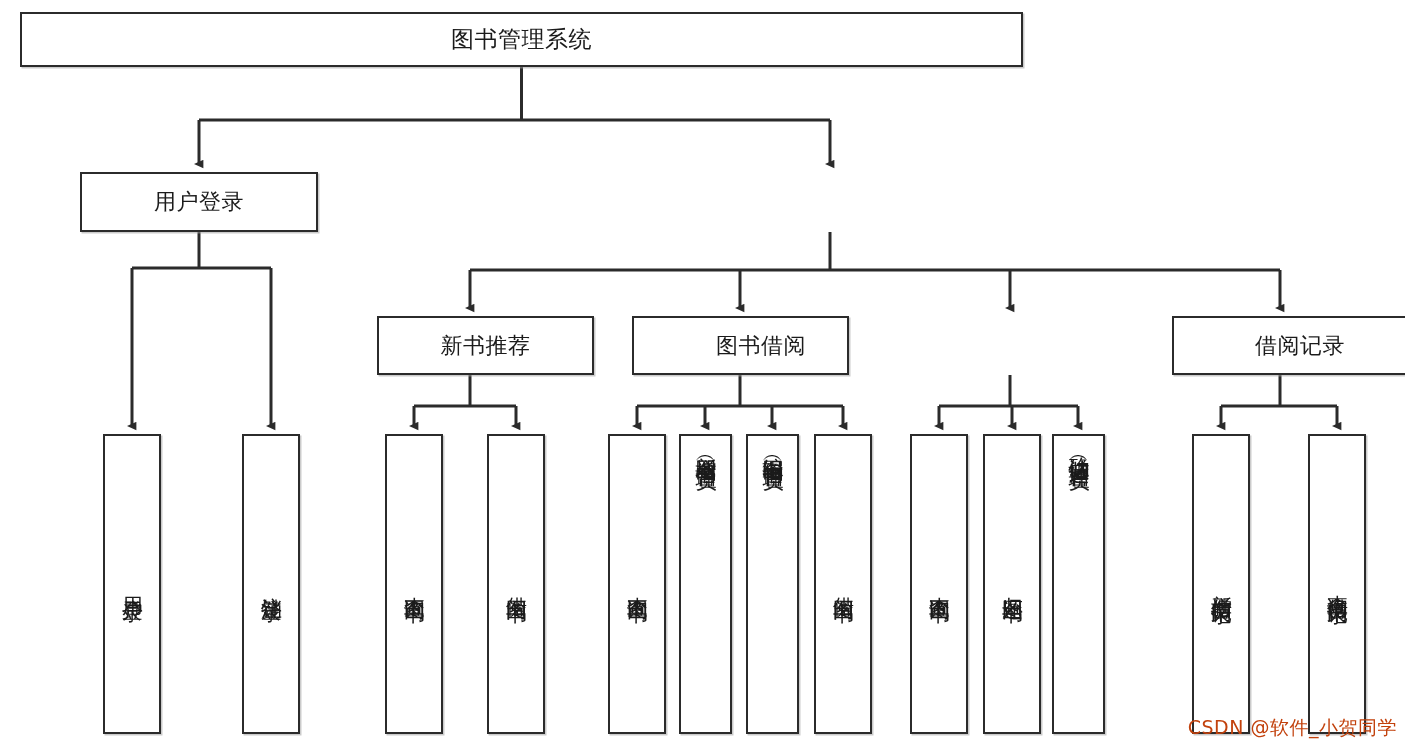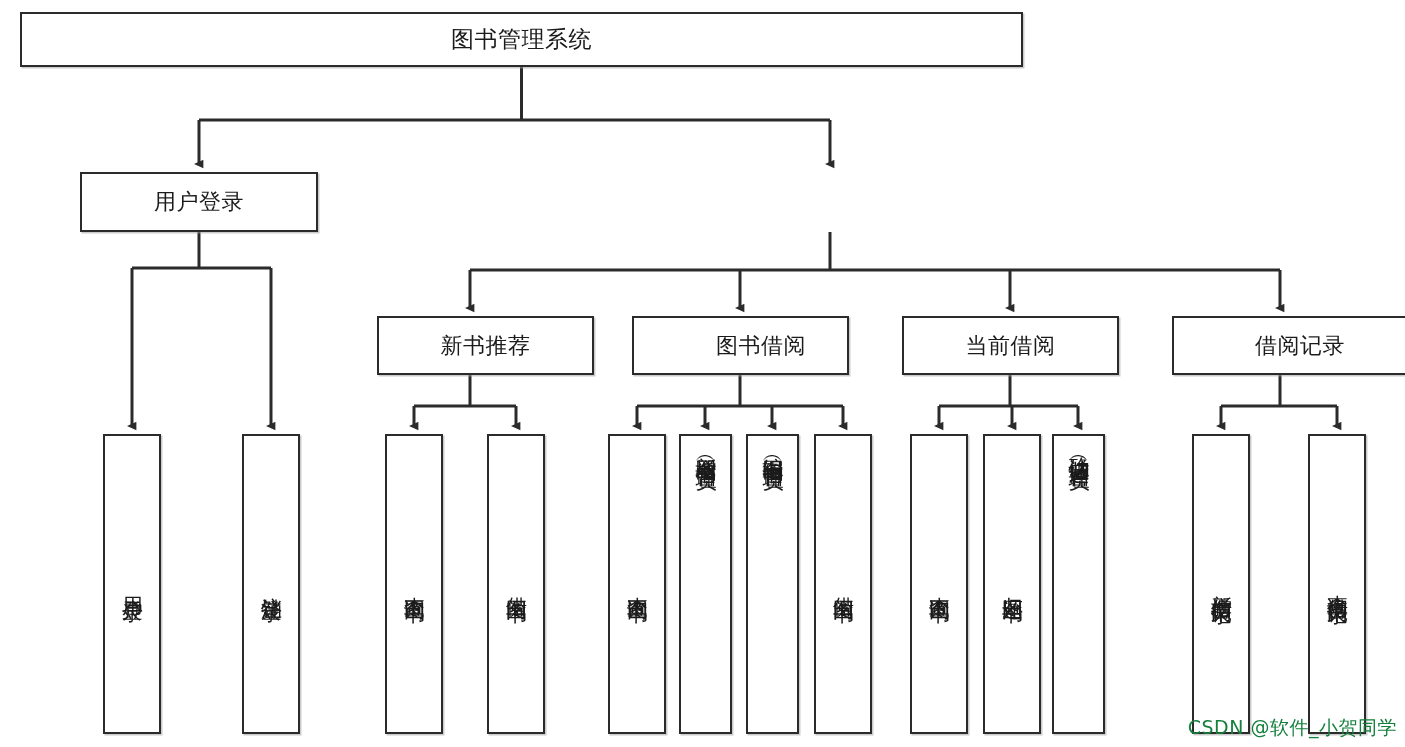"当前借阅" div.node { html: <div> <span>当前借阅</span> </div> -> none }
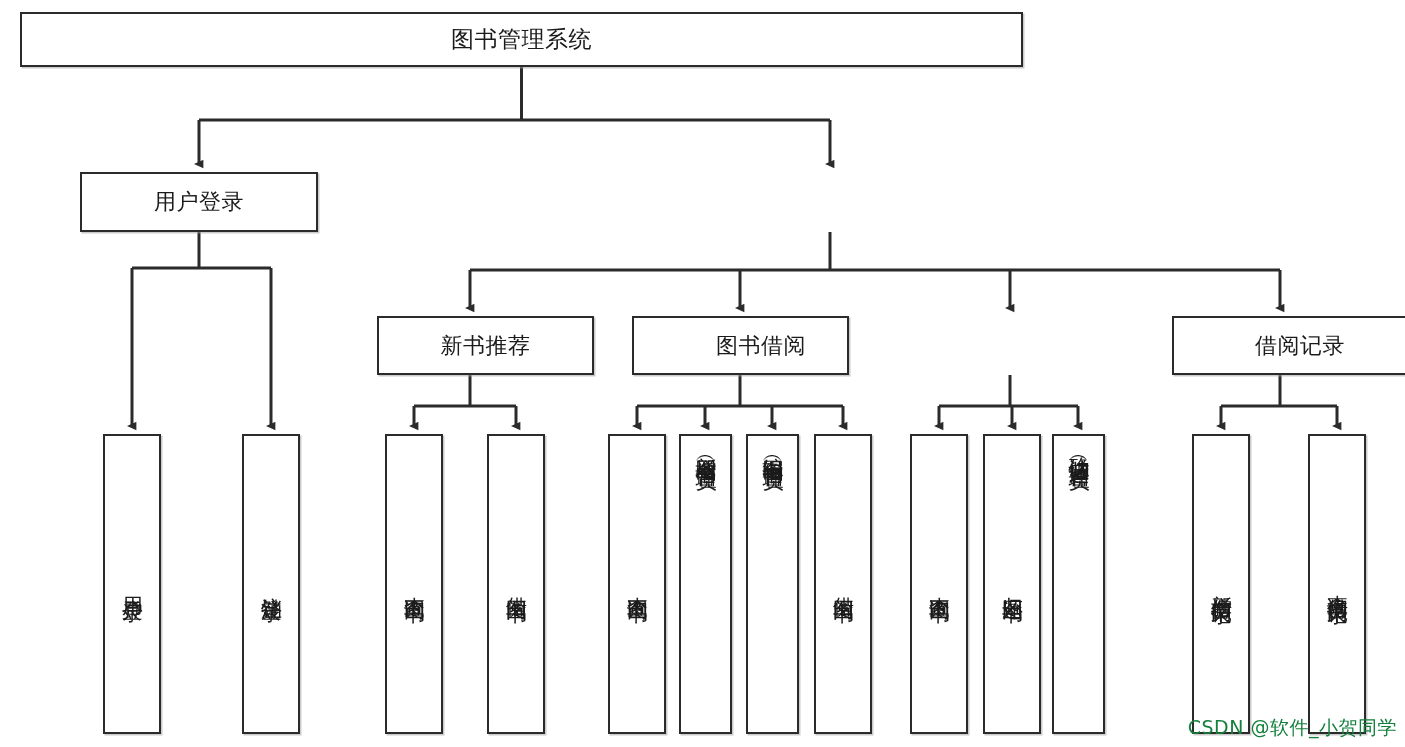"CSDN @软件_小贺同学" .watermark { color: #15803d -> #c2410c }
